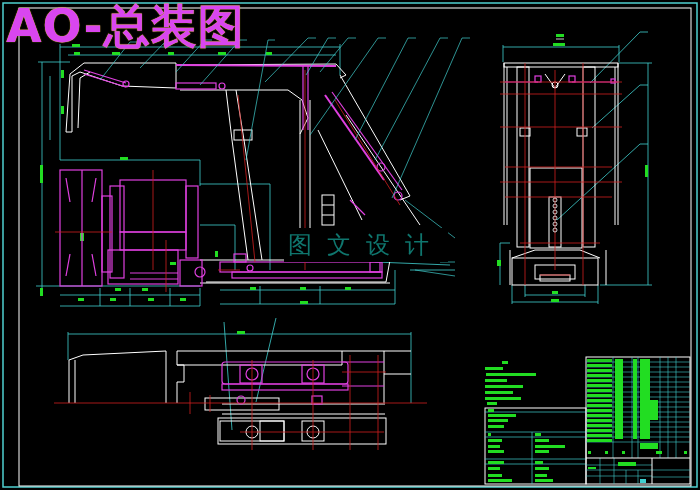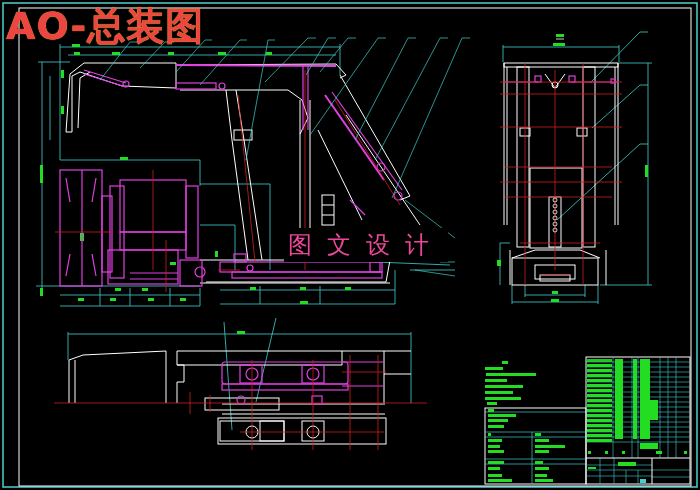"AO-总装图" .title { color: #ef4444 -> #d946ef; font-size: 38px -> 46px }
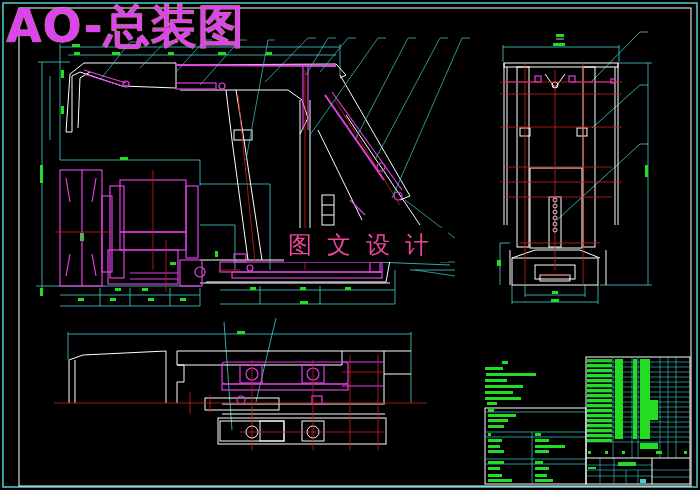"图文设计" .watermark { color: #ec4899 -> #0f766e }
